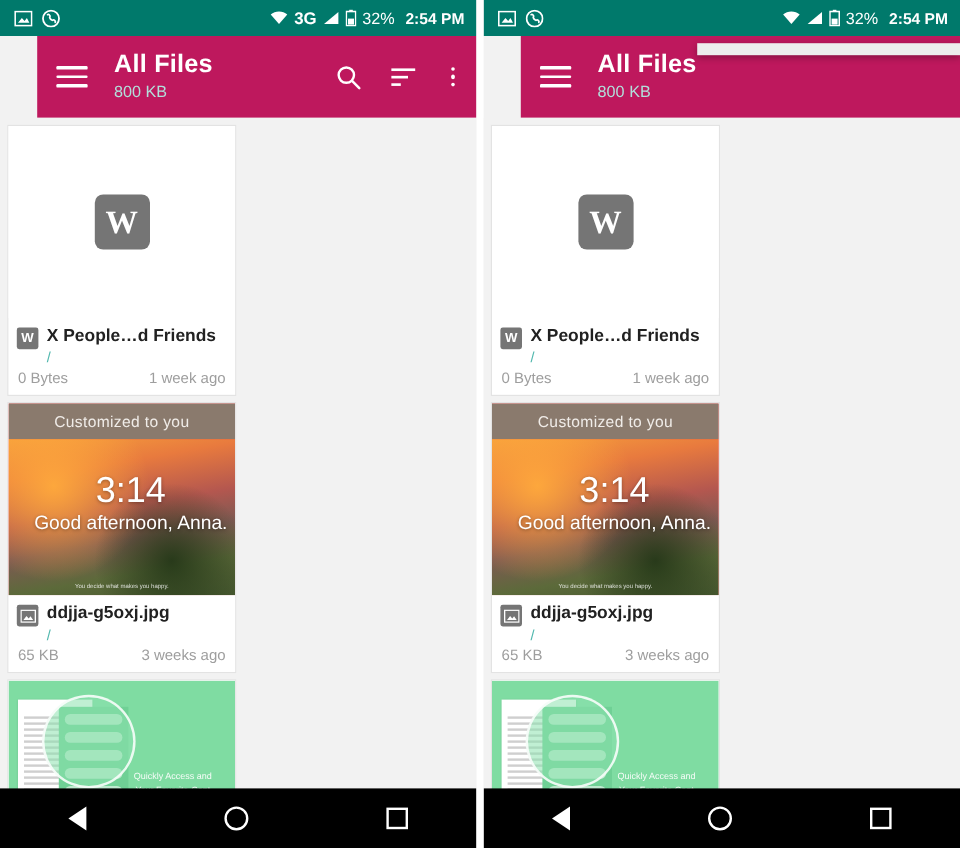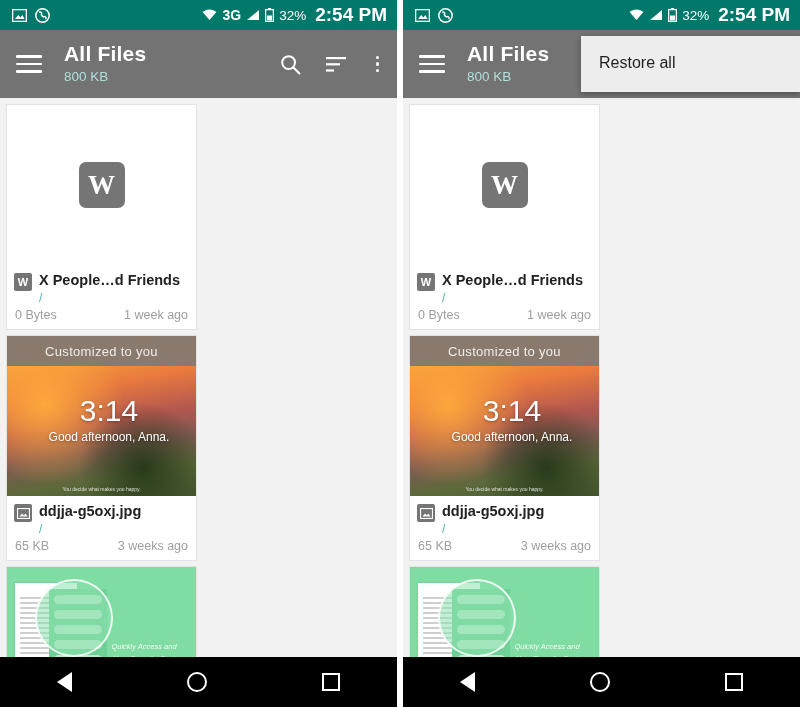"2:54 PM" .sb-time { font-size: 19px -> 13px }
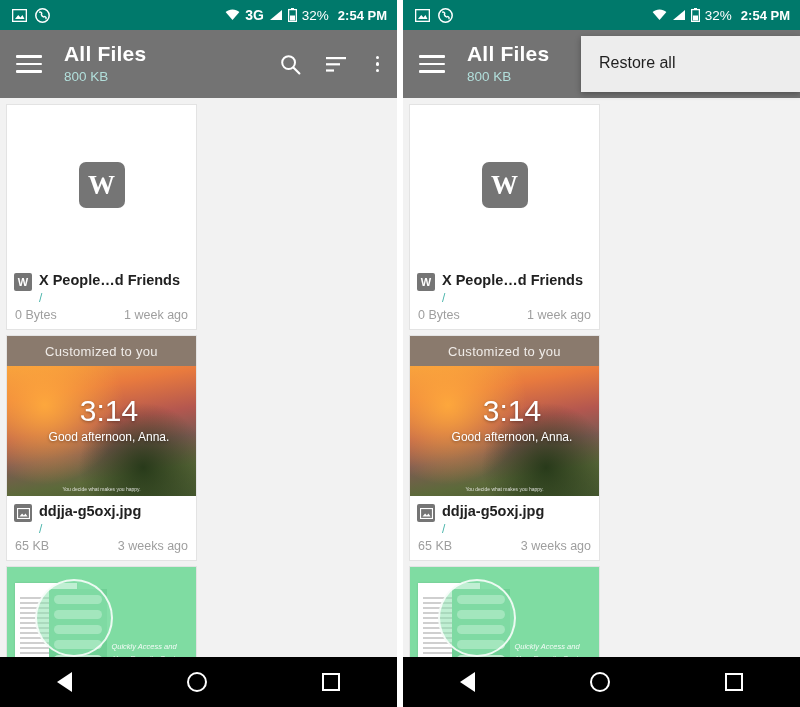"All Files" .appbar { background: #737373 -> #be185d; margin-left: none -> 31px }
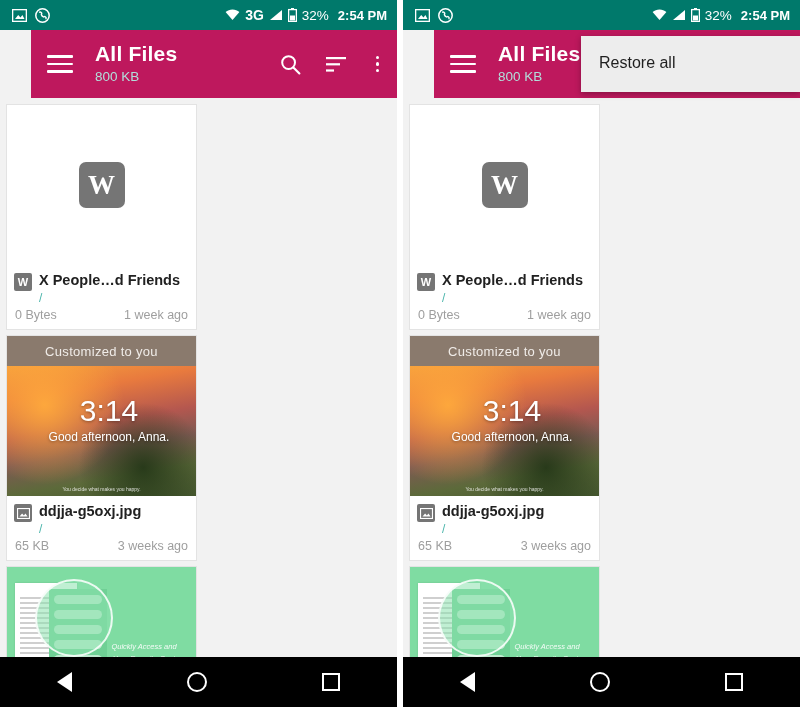"Restore all" div.popup-item { html: <div>Restore all</div> -> none }
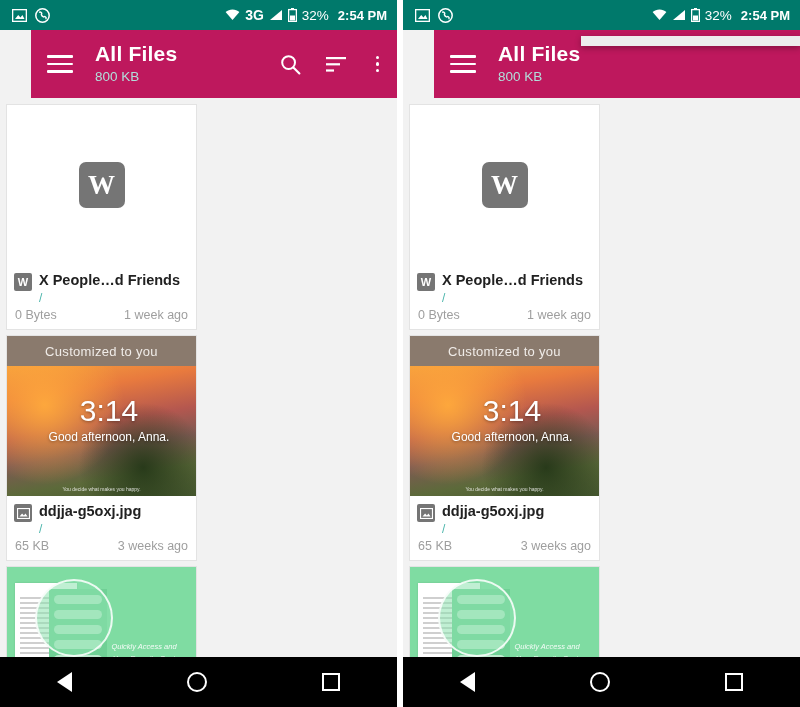"Good afternoon, Anna." .t-sunset .clock .gd { font-size: 12px -> 16px }
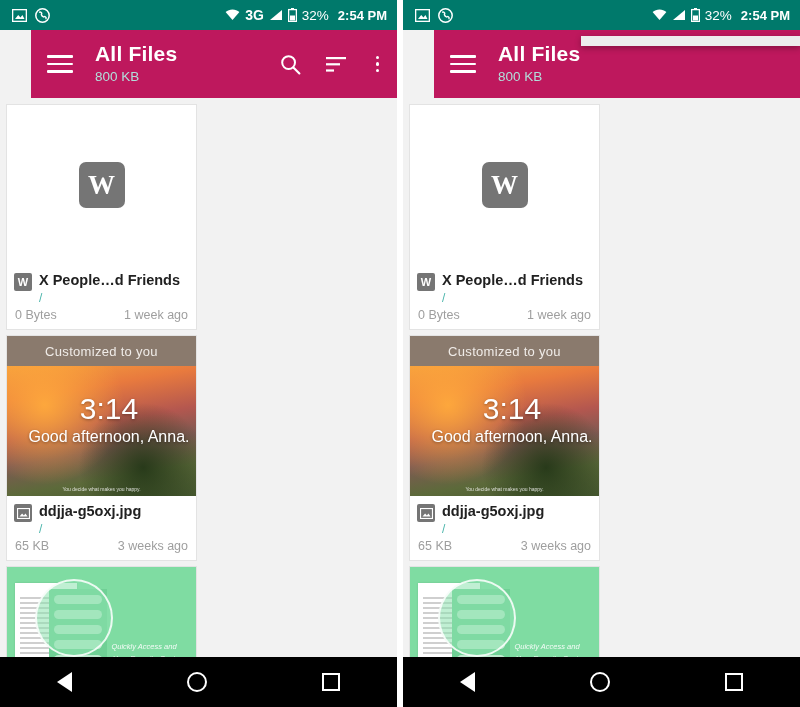"Quickly Access and" .t-green .cap { font-style: italic -> none }
